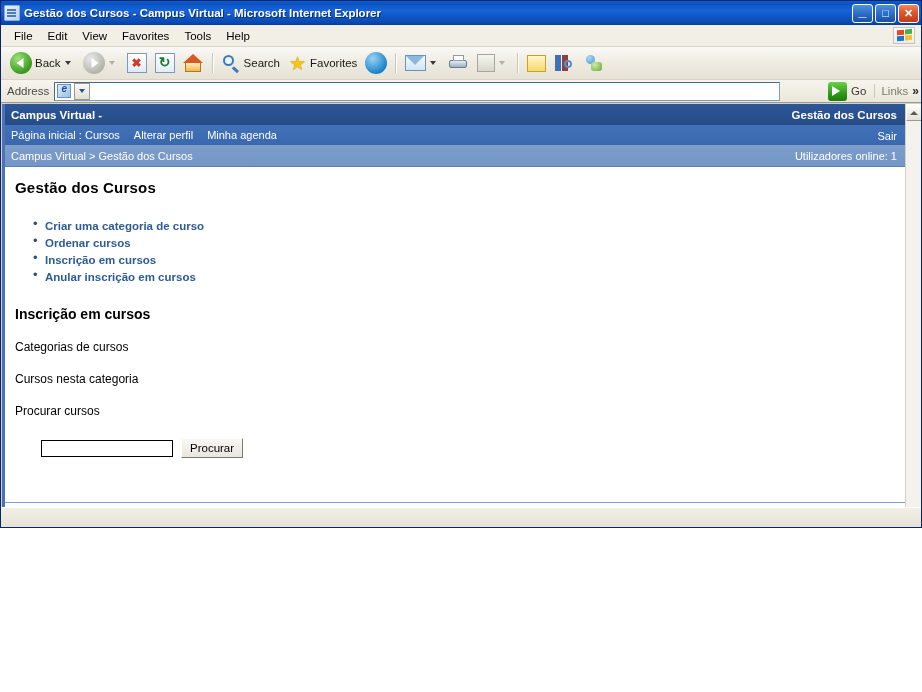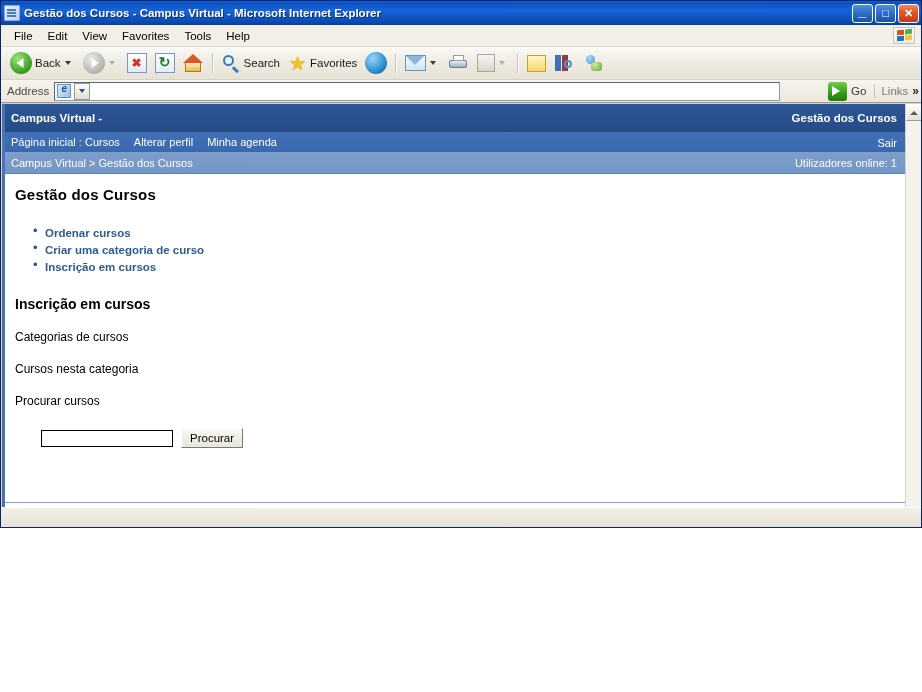"Campus Virtual -" .banner-top { height: 28px -> 21px }
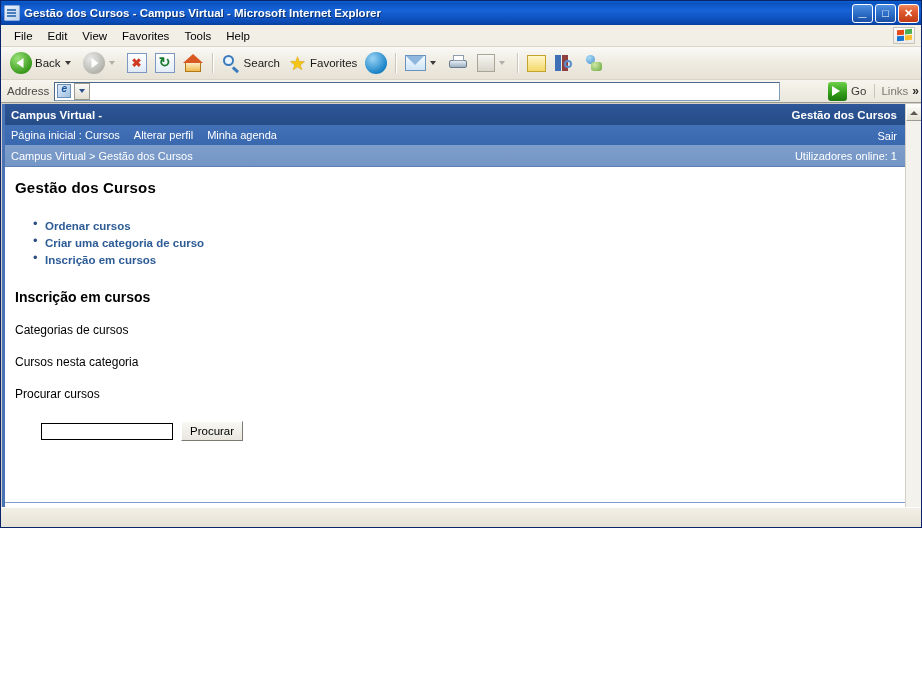"Ordenar cursos" li { order: before "Criar uma categoria de curso" -> after "Criar uma categoria de curso" }
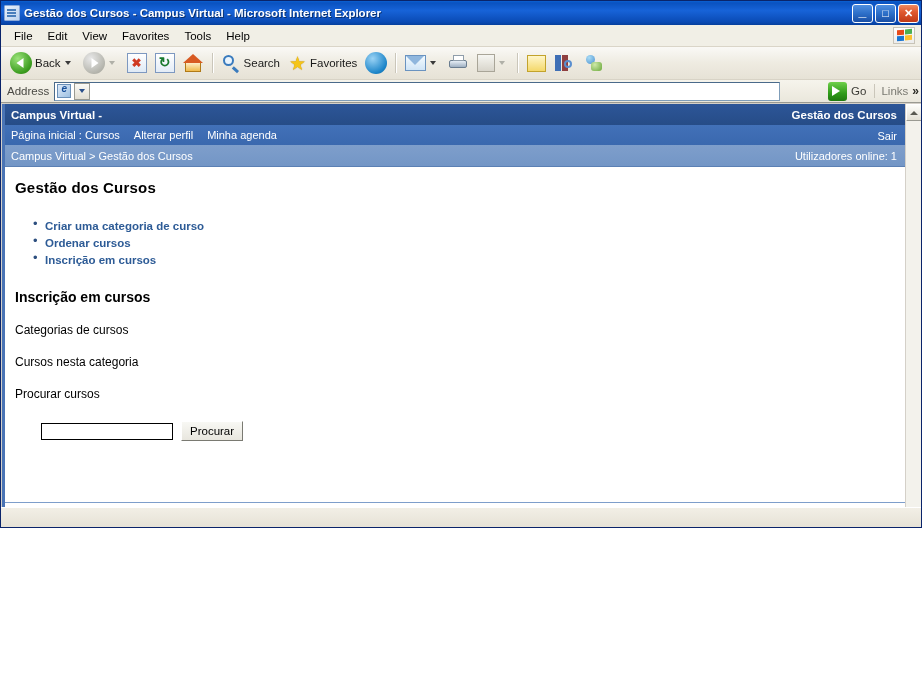"Anular inscrição em cursos" li { html: none -> <li> <a>Anular inscrição em cursos</a> </li> }
